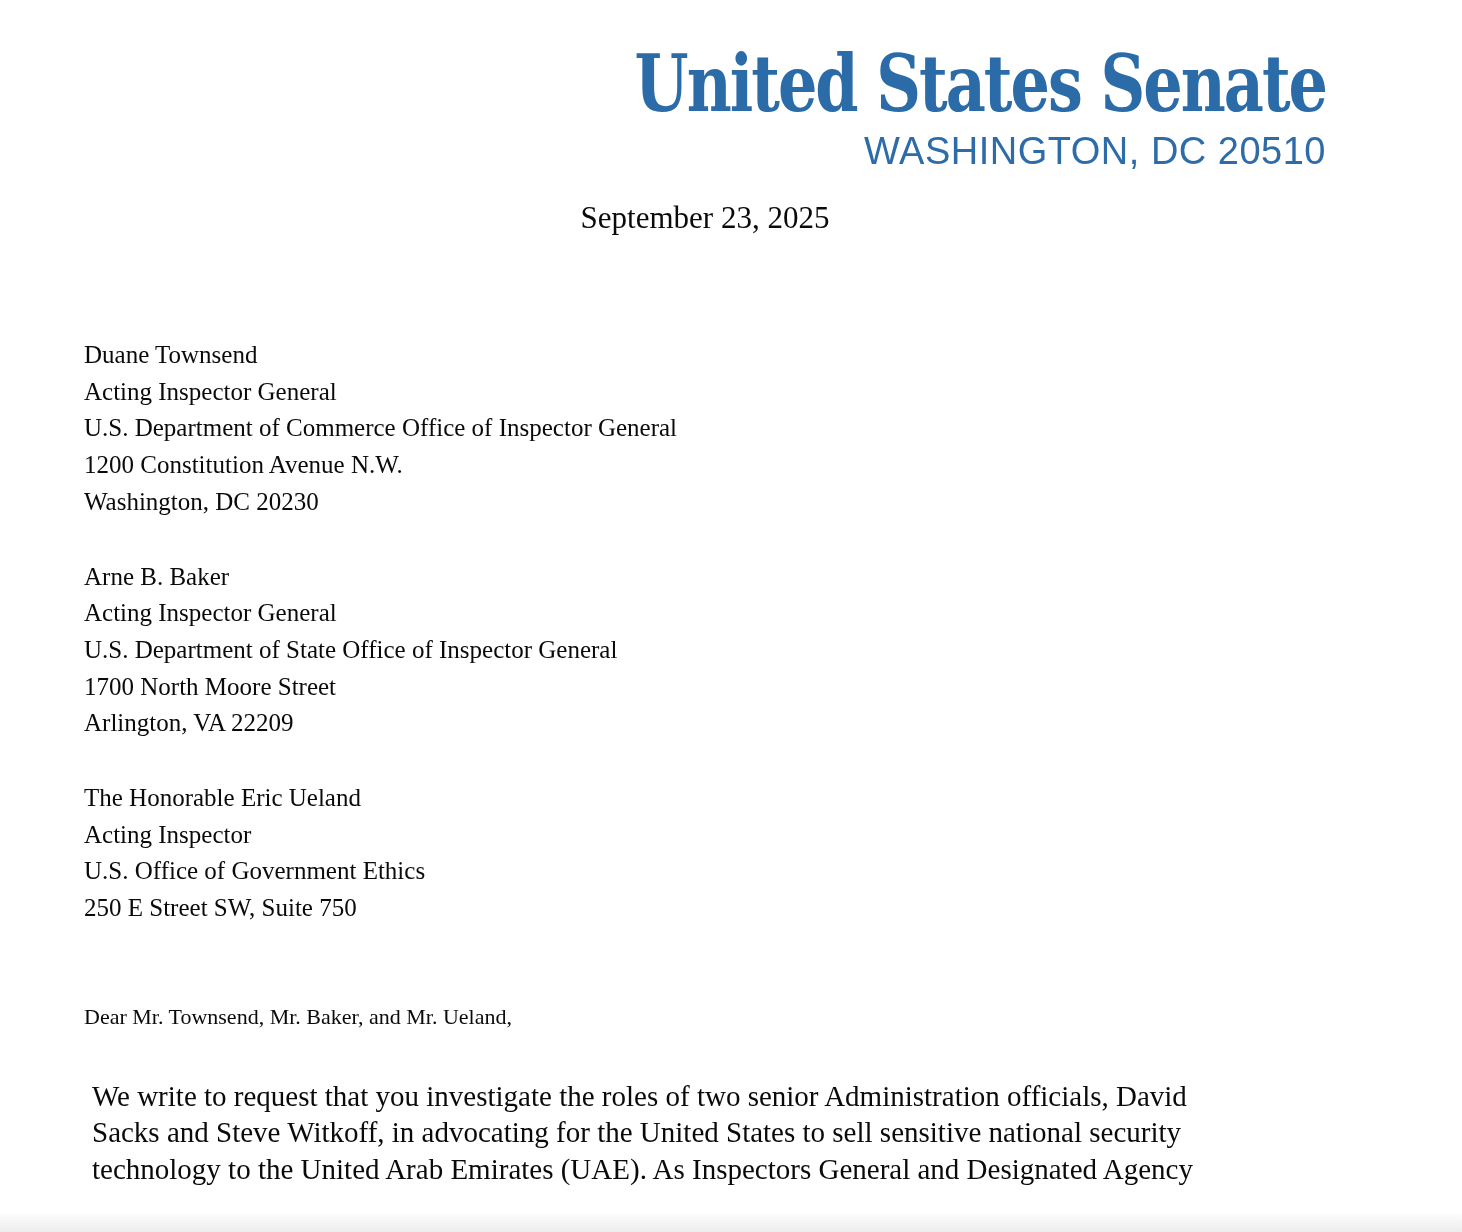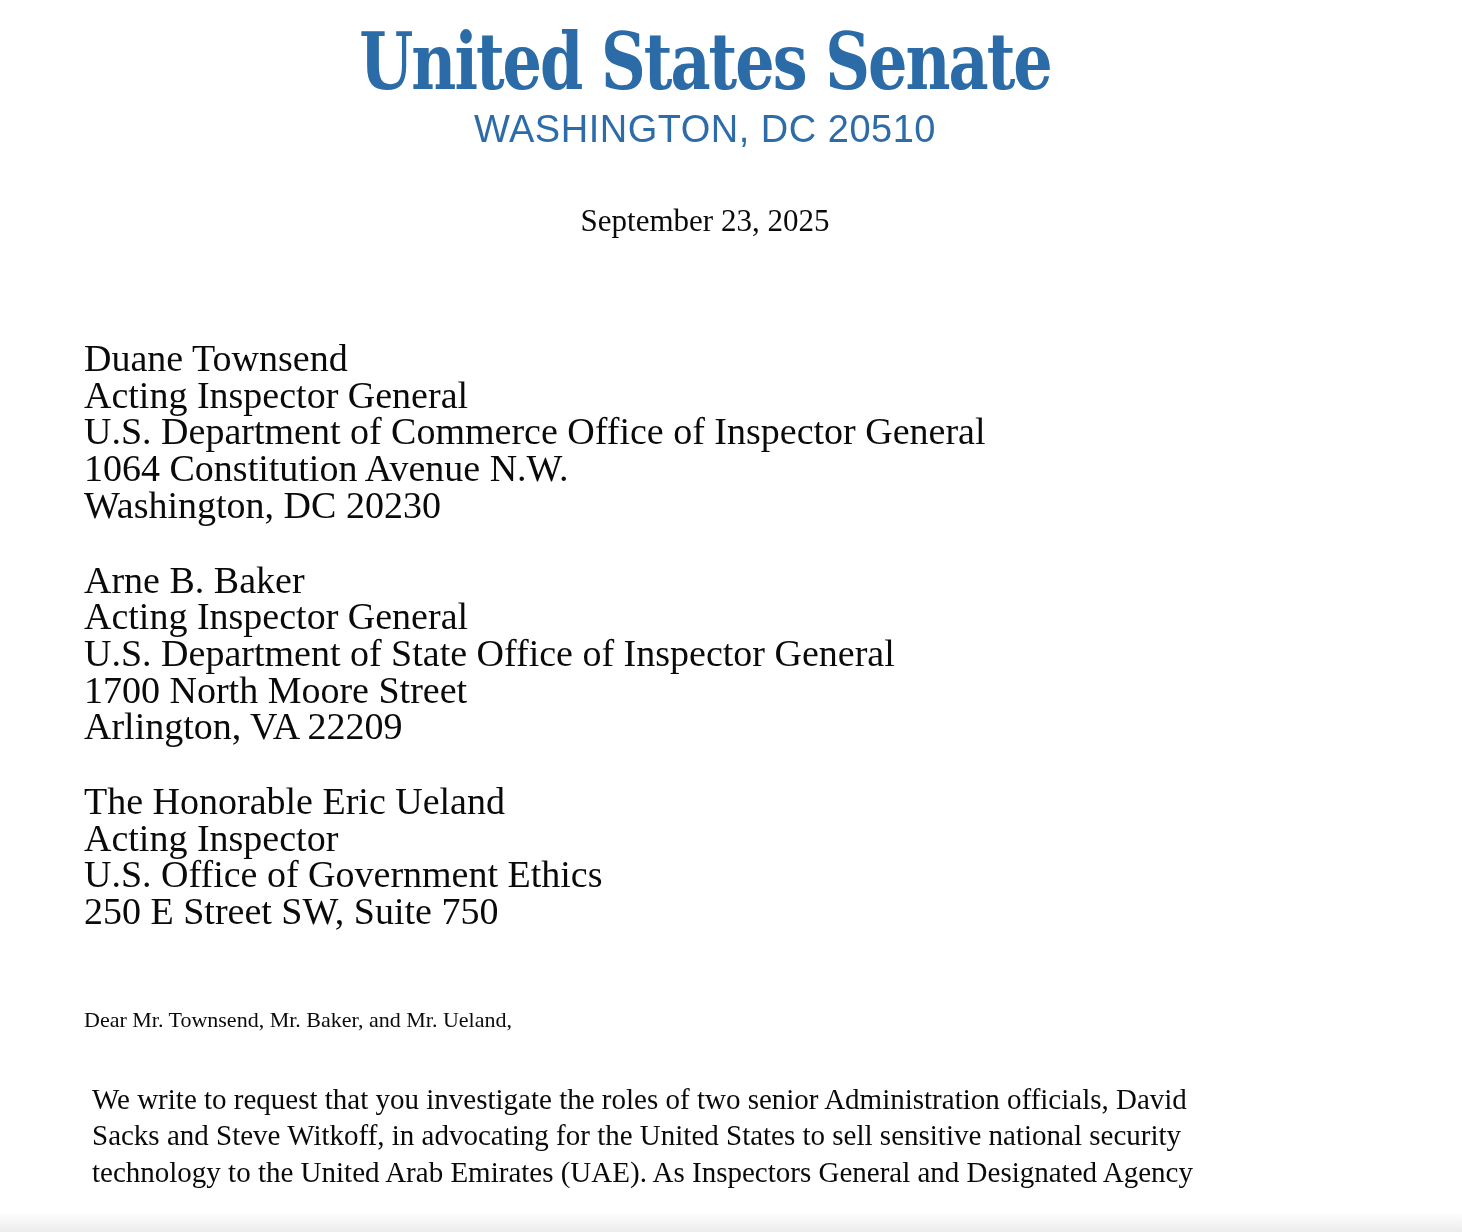"United States Senate" .letterhead { padding-top: 22px -> 44px; text-align: center -> right }
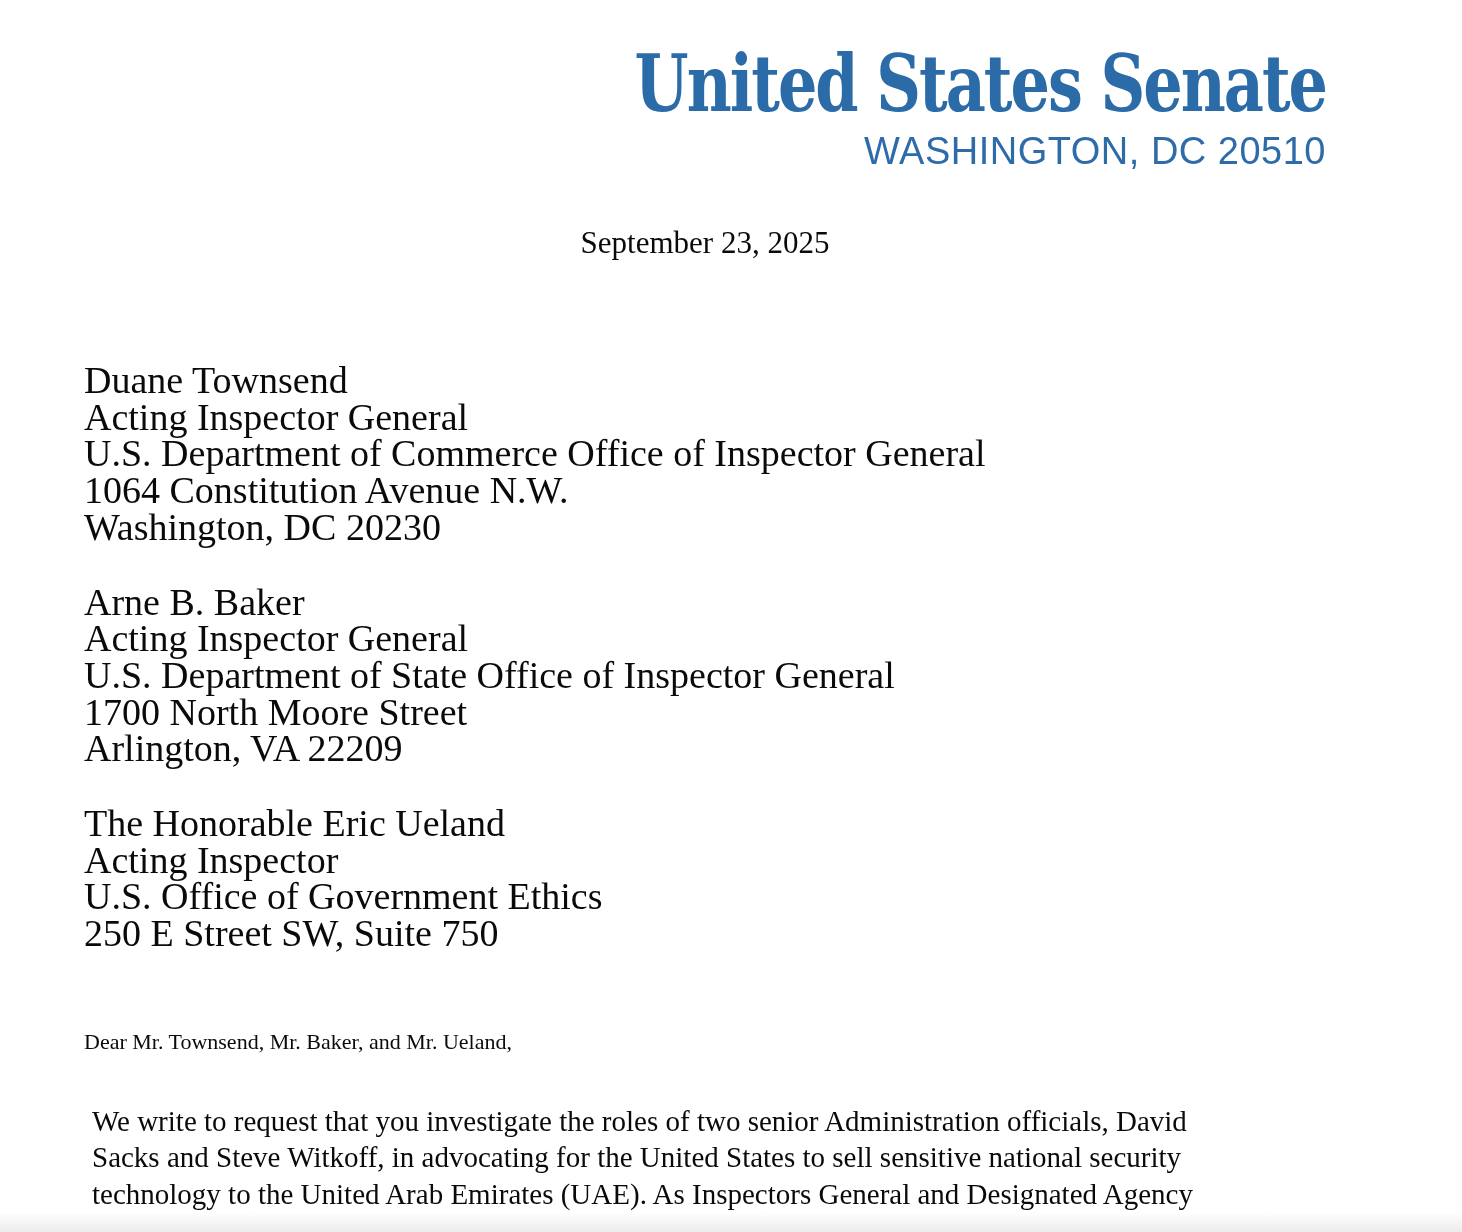"September 23, 2025" .date-line { margin-top: 52px -> 27px }
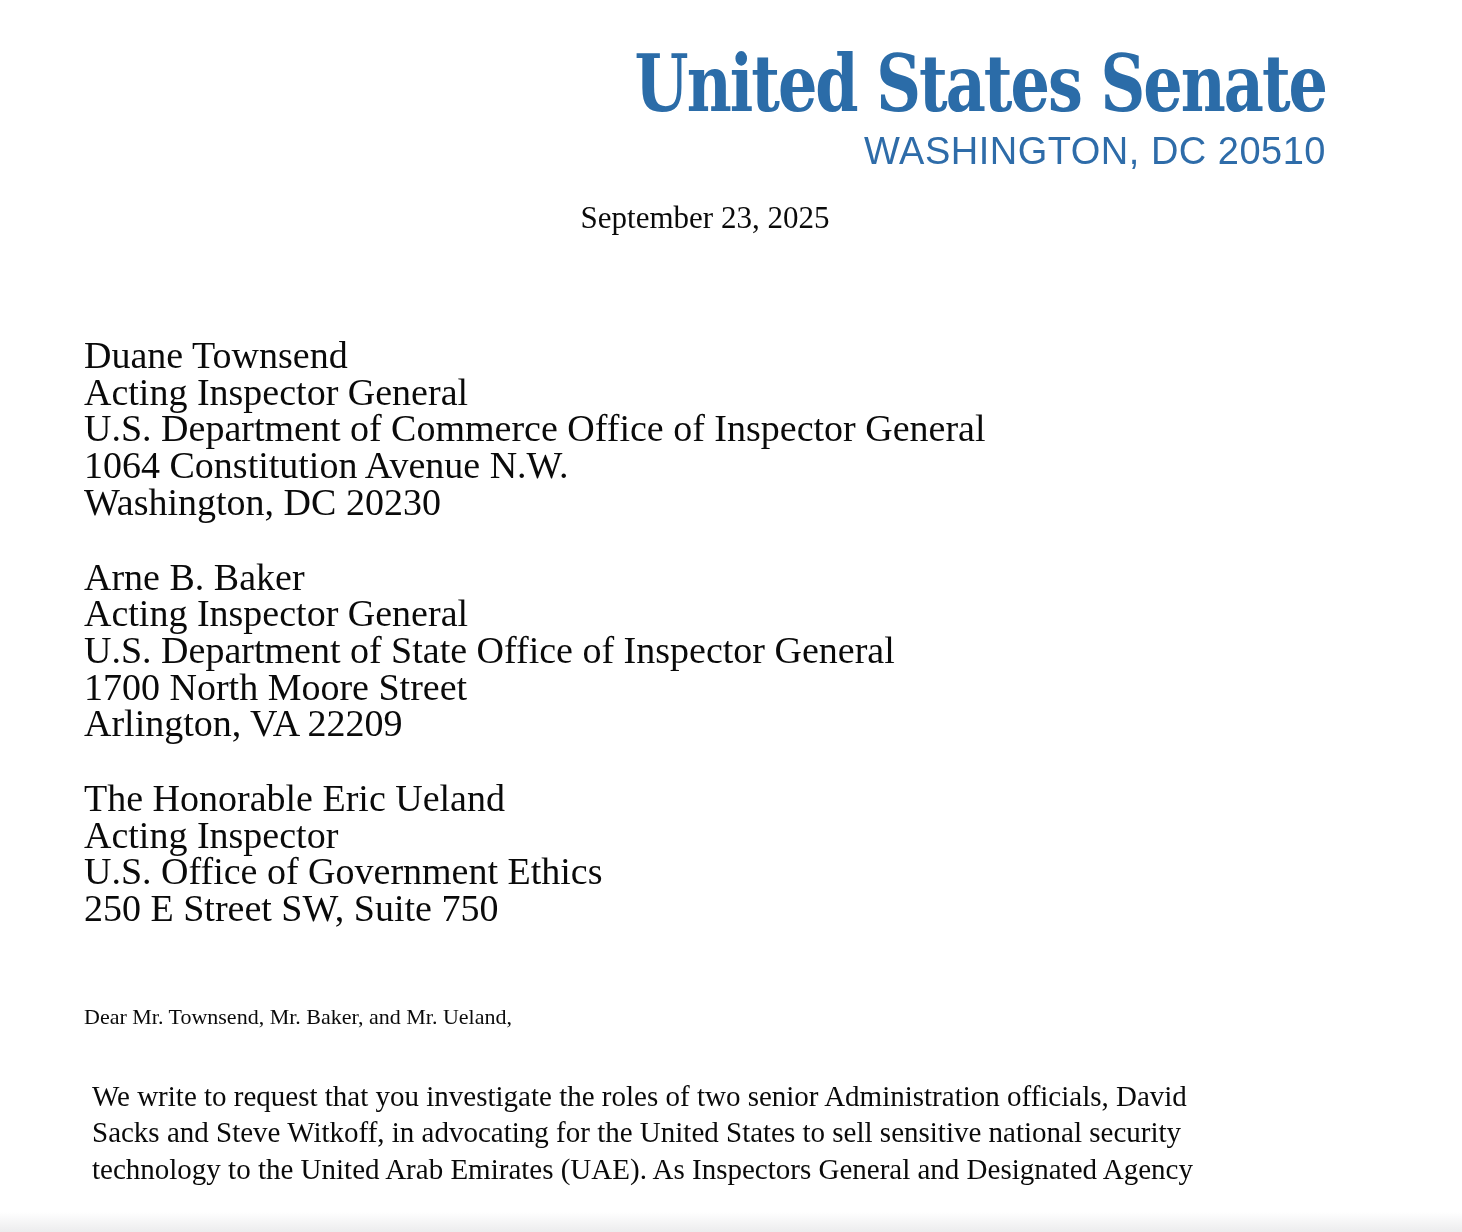"Duane Townsend" .recipients { font-size: 38px -> 25px }
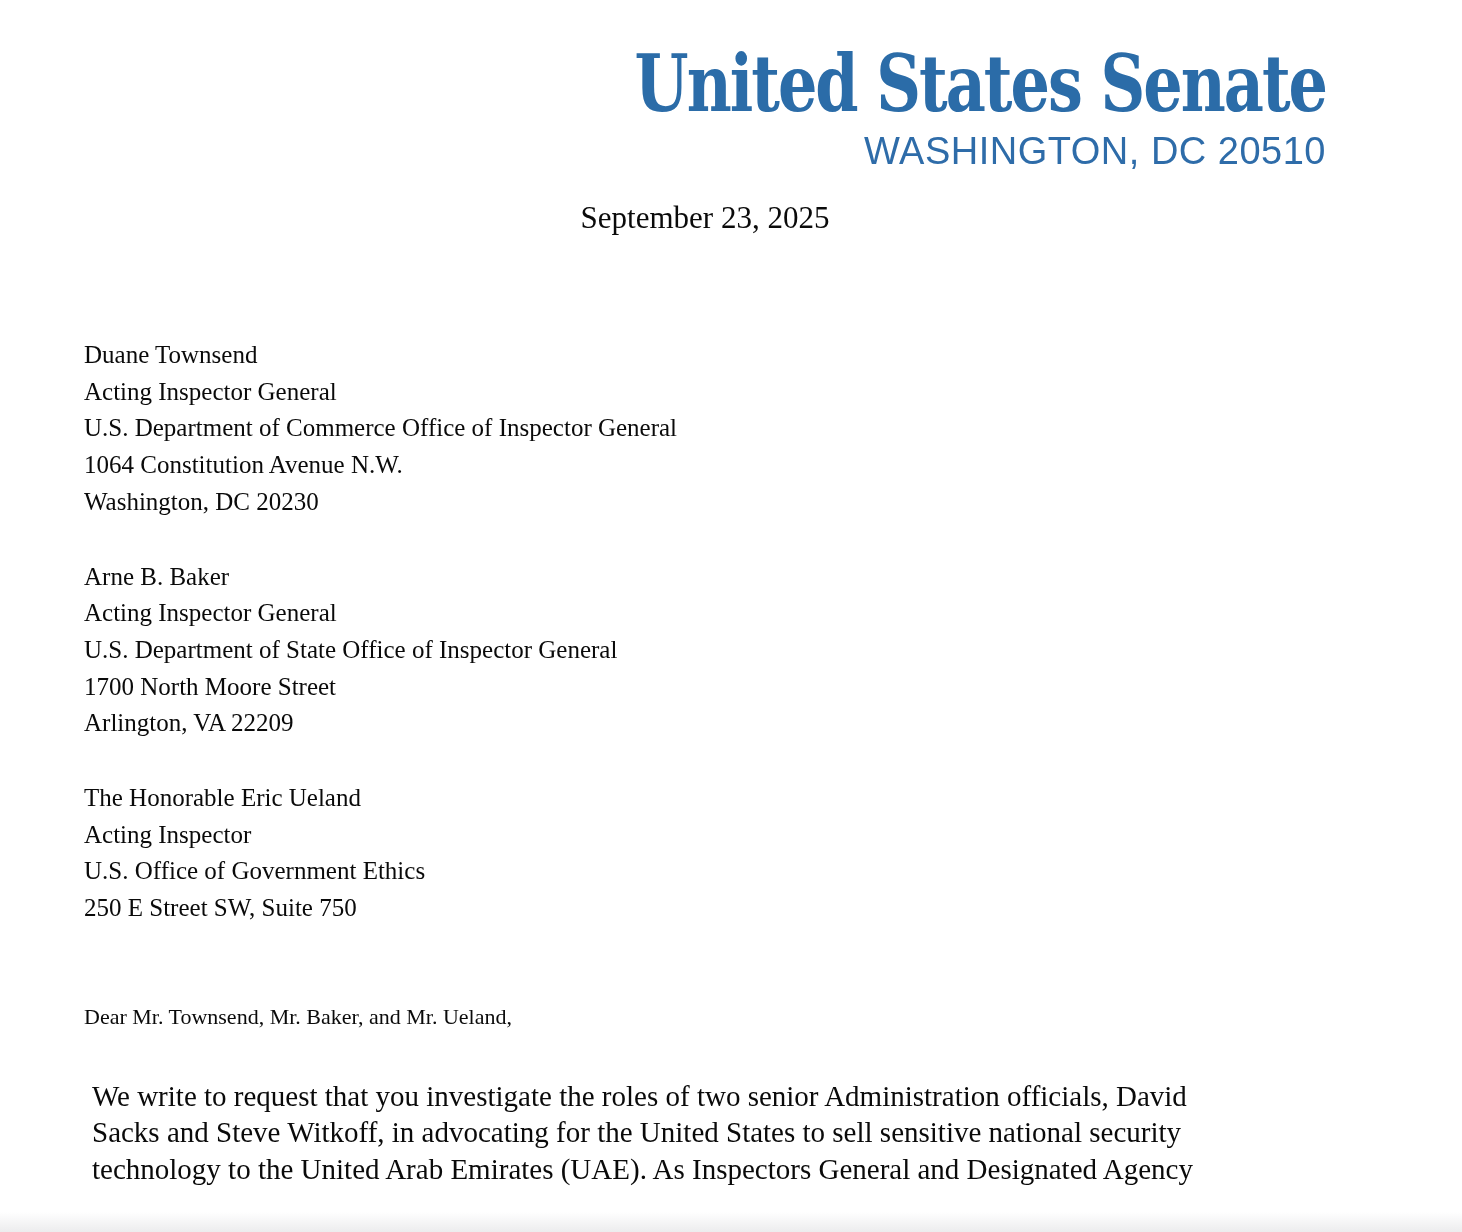"1064 Constitution Avenue N.W." div.addr-line { text: 1064 -> 1200 }
